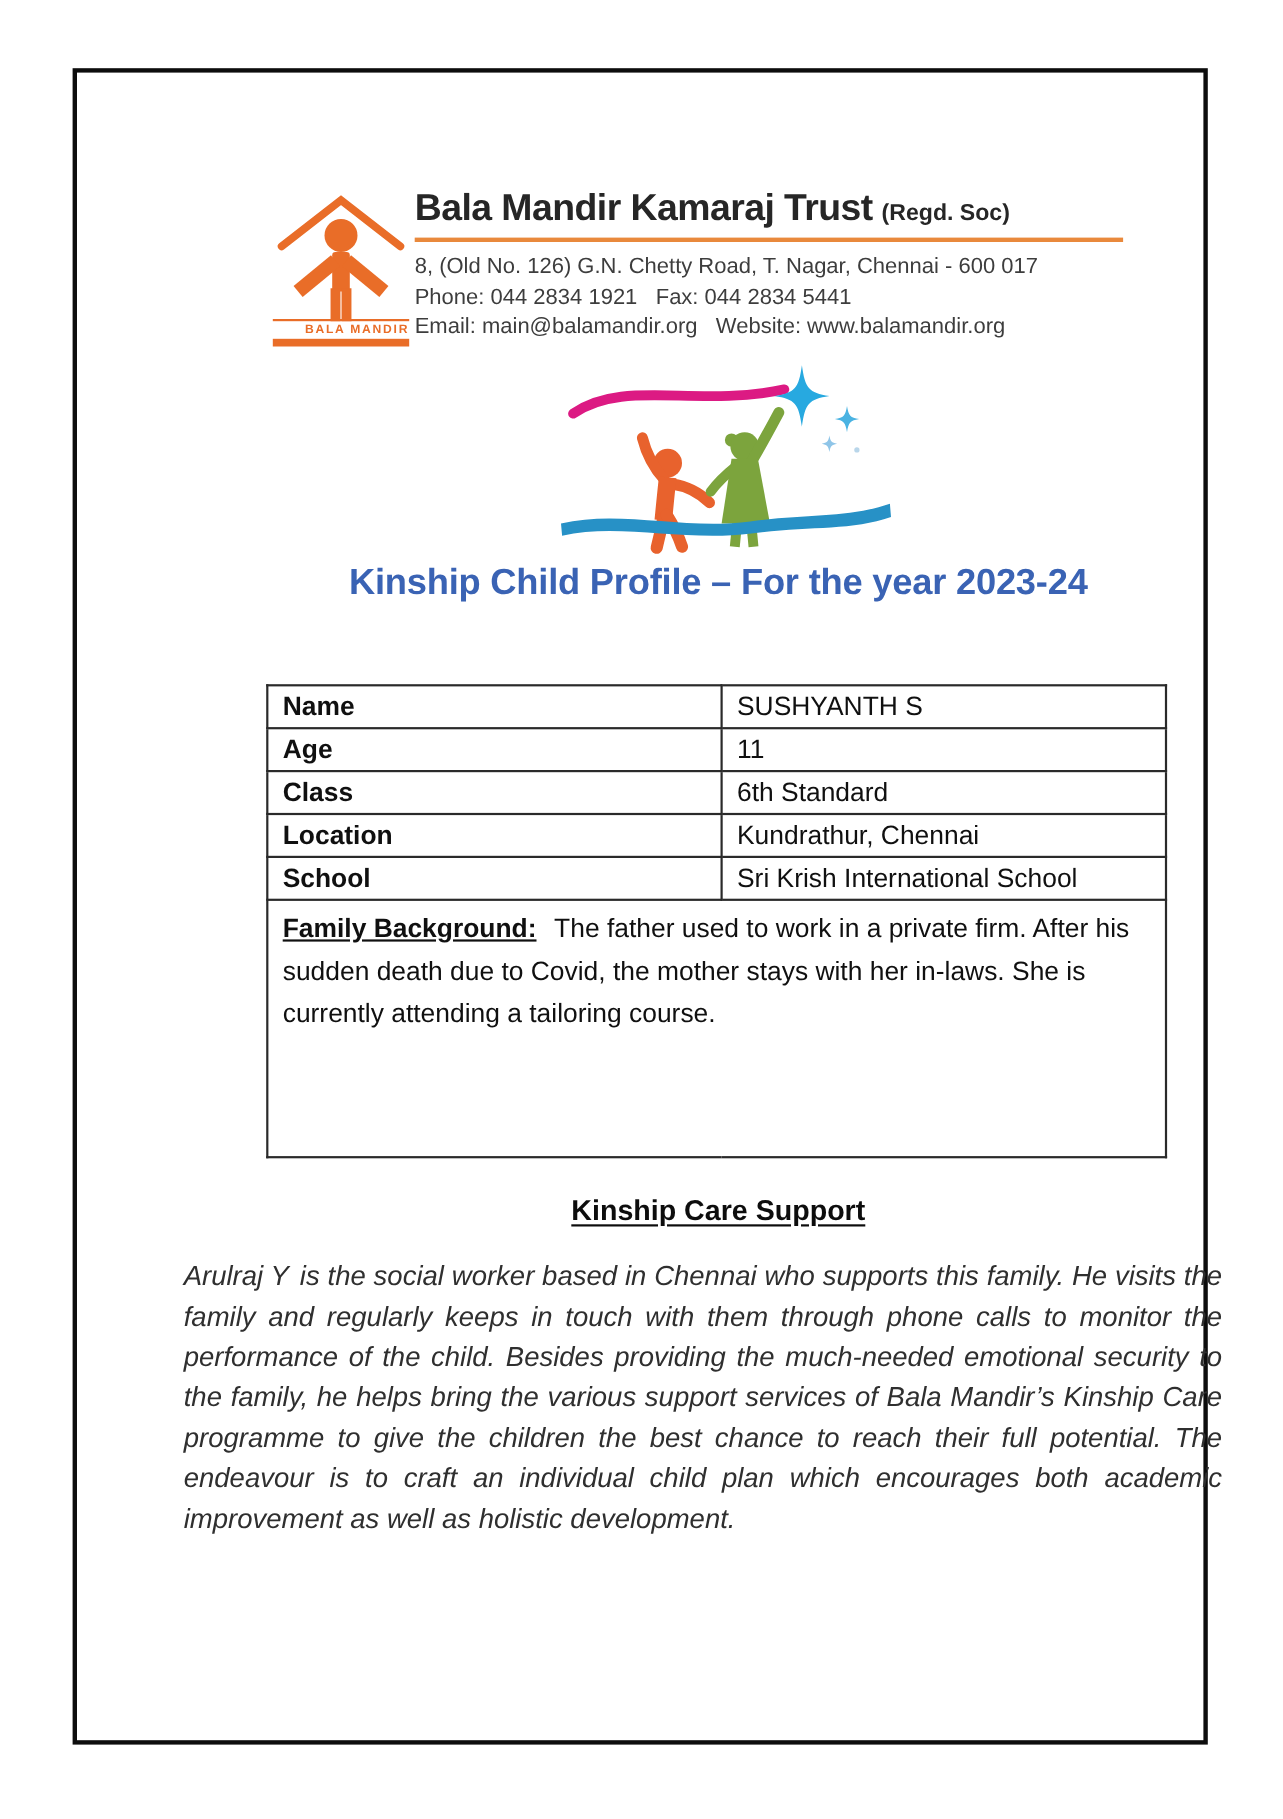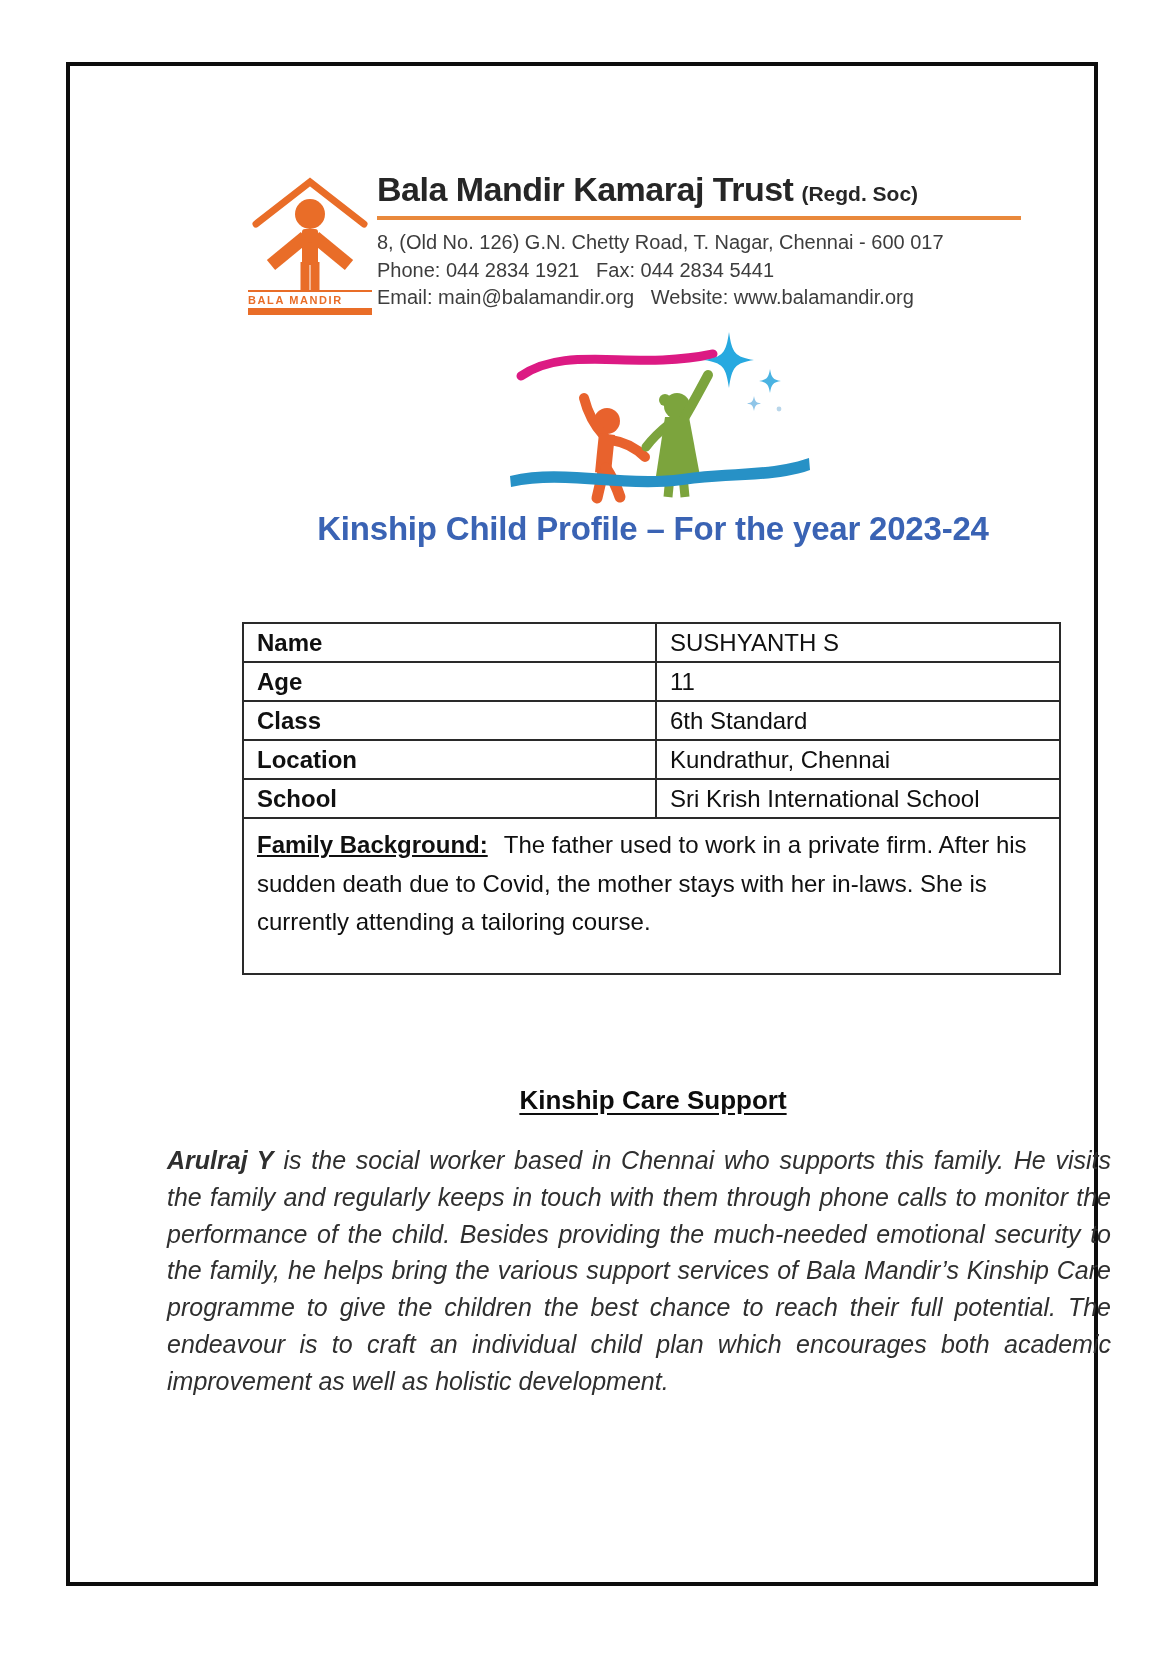"BALA MANDIR" .logo-caption-box { text-align: left -> right }
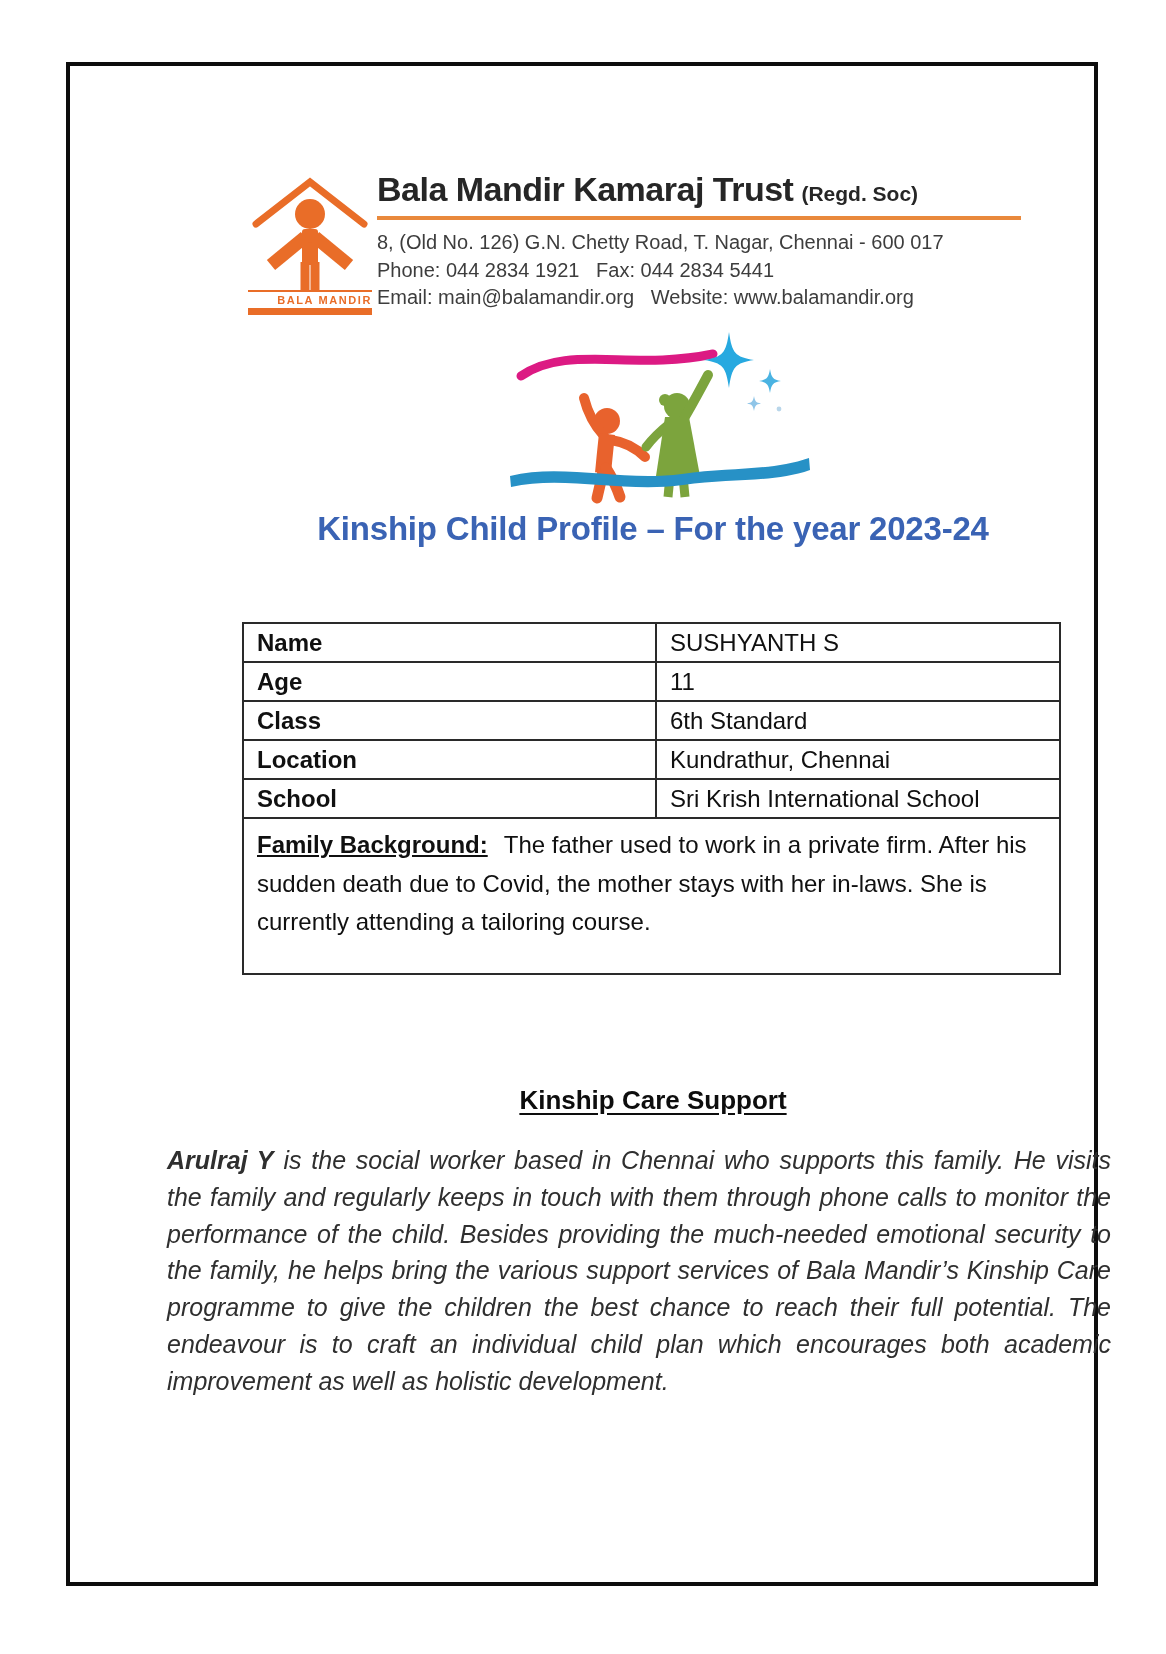"Family Background: The father used" .profile-table td.family-cell { height: 156px -> 234px }
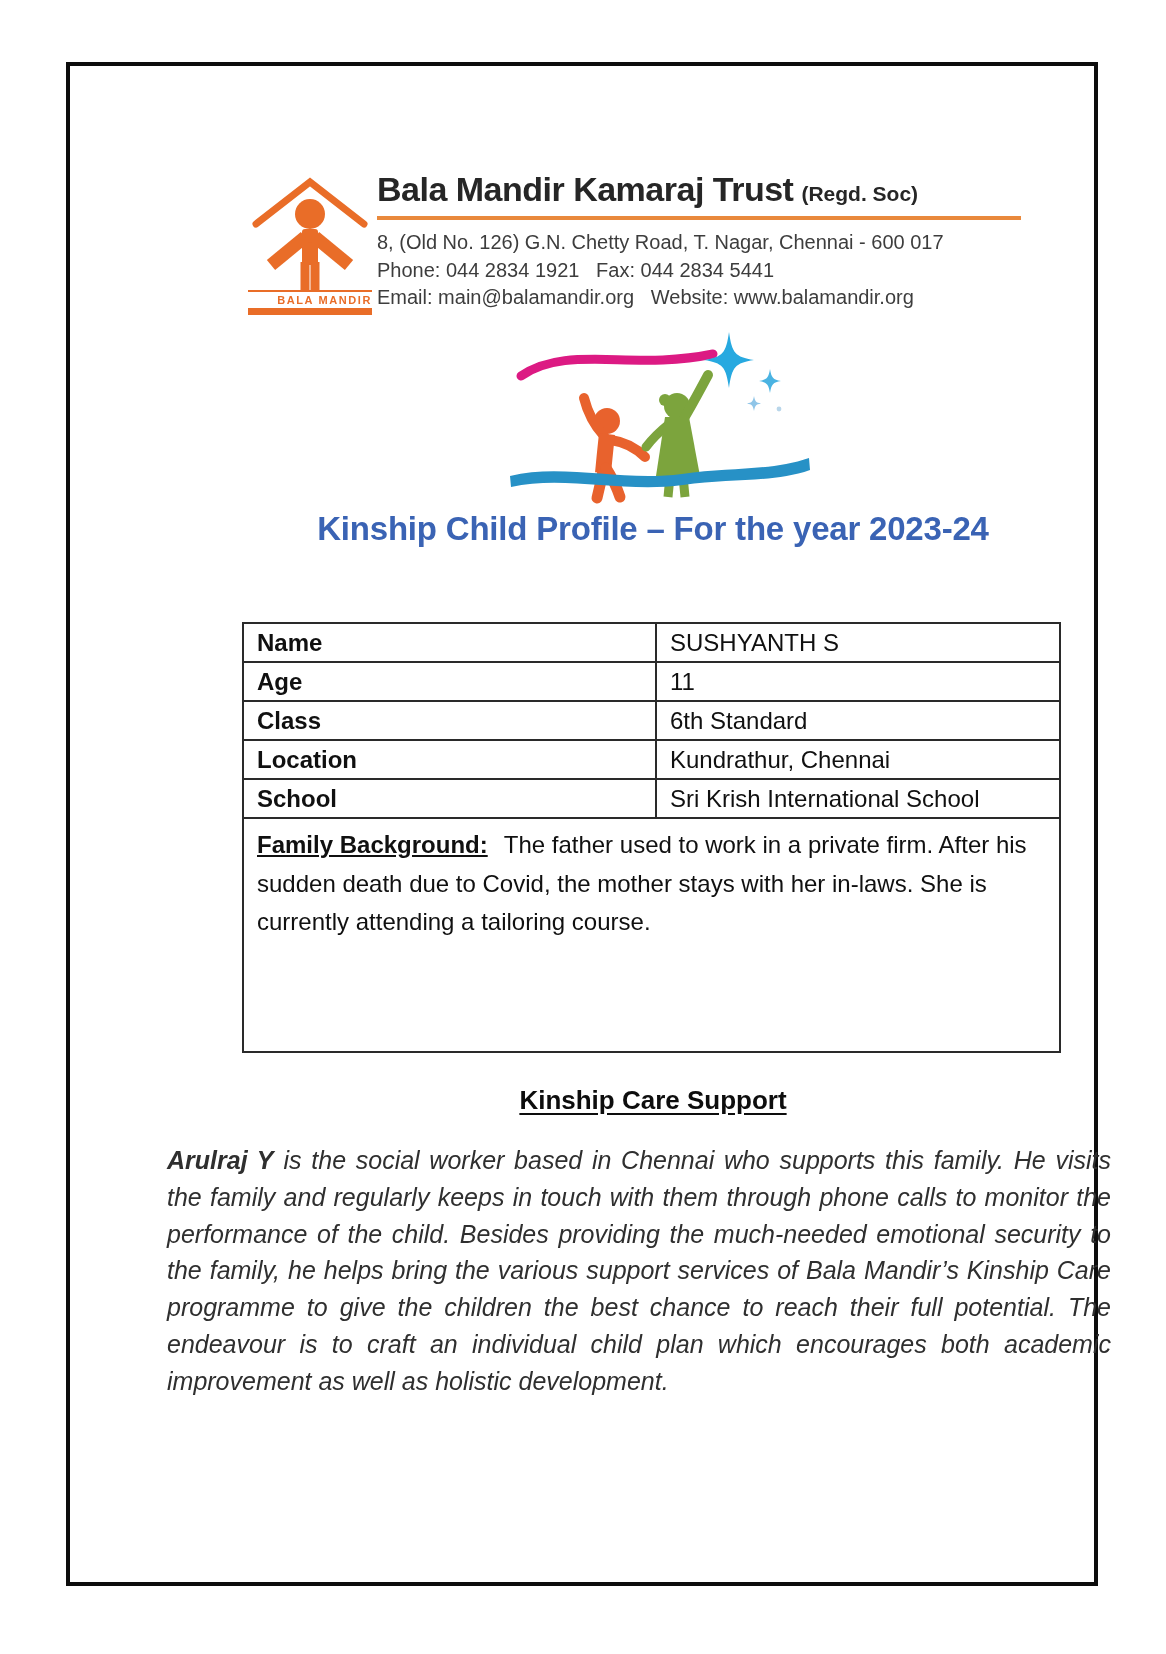"Arulraj Y" .para-lead { font-weight: 700 -> 400 }
